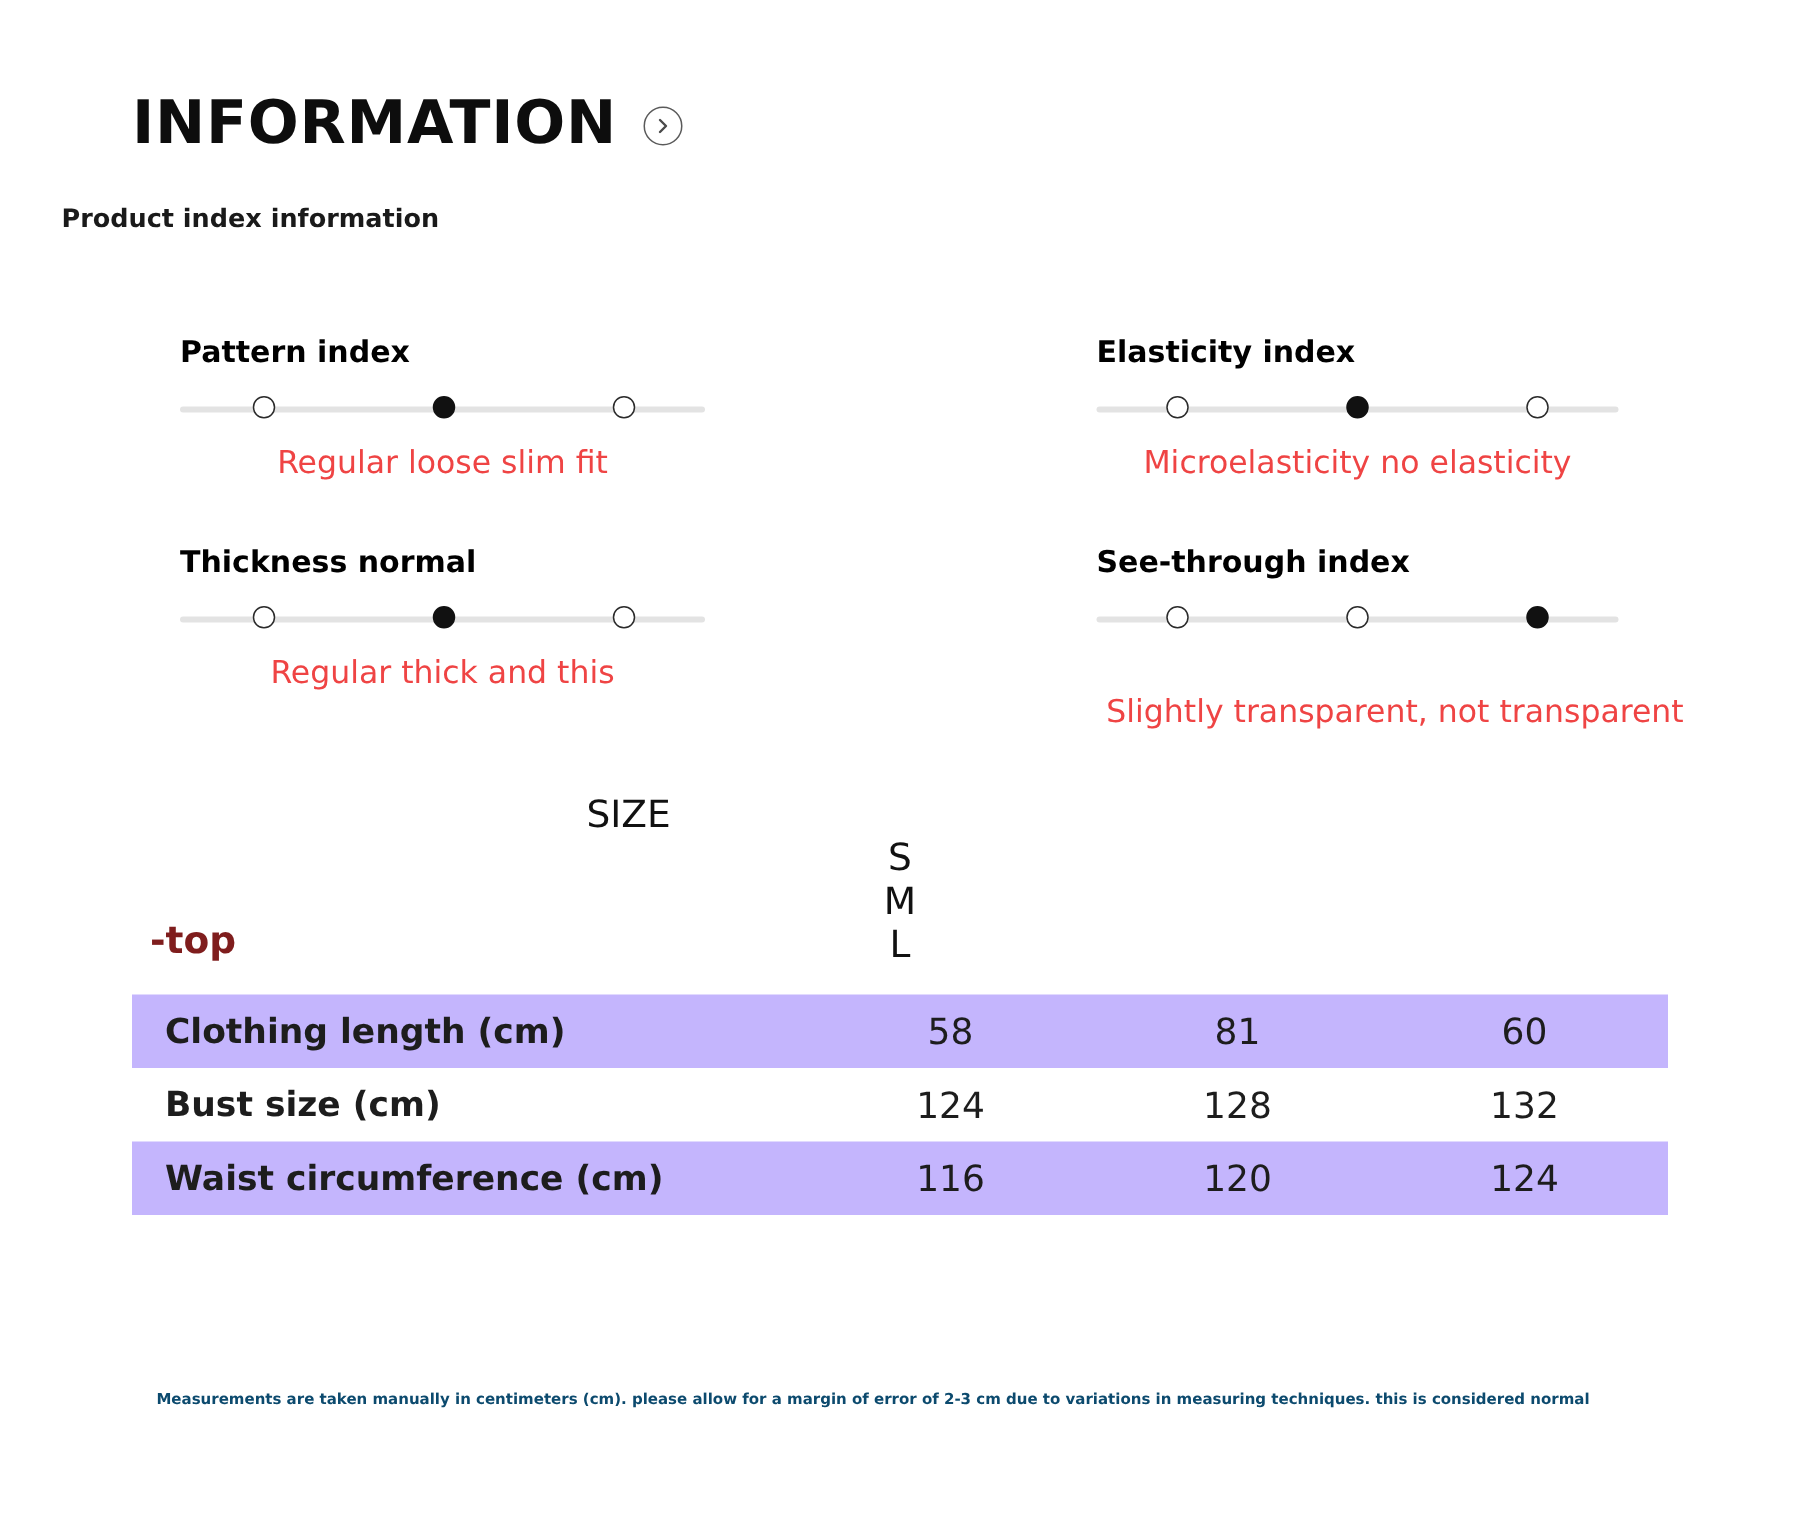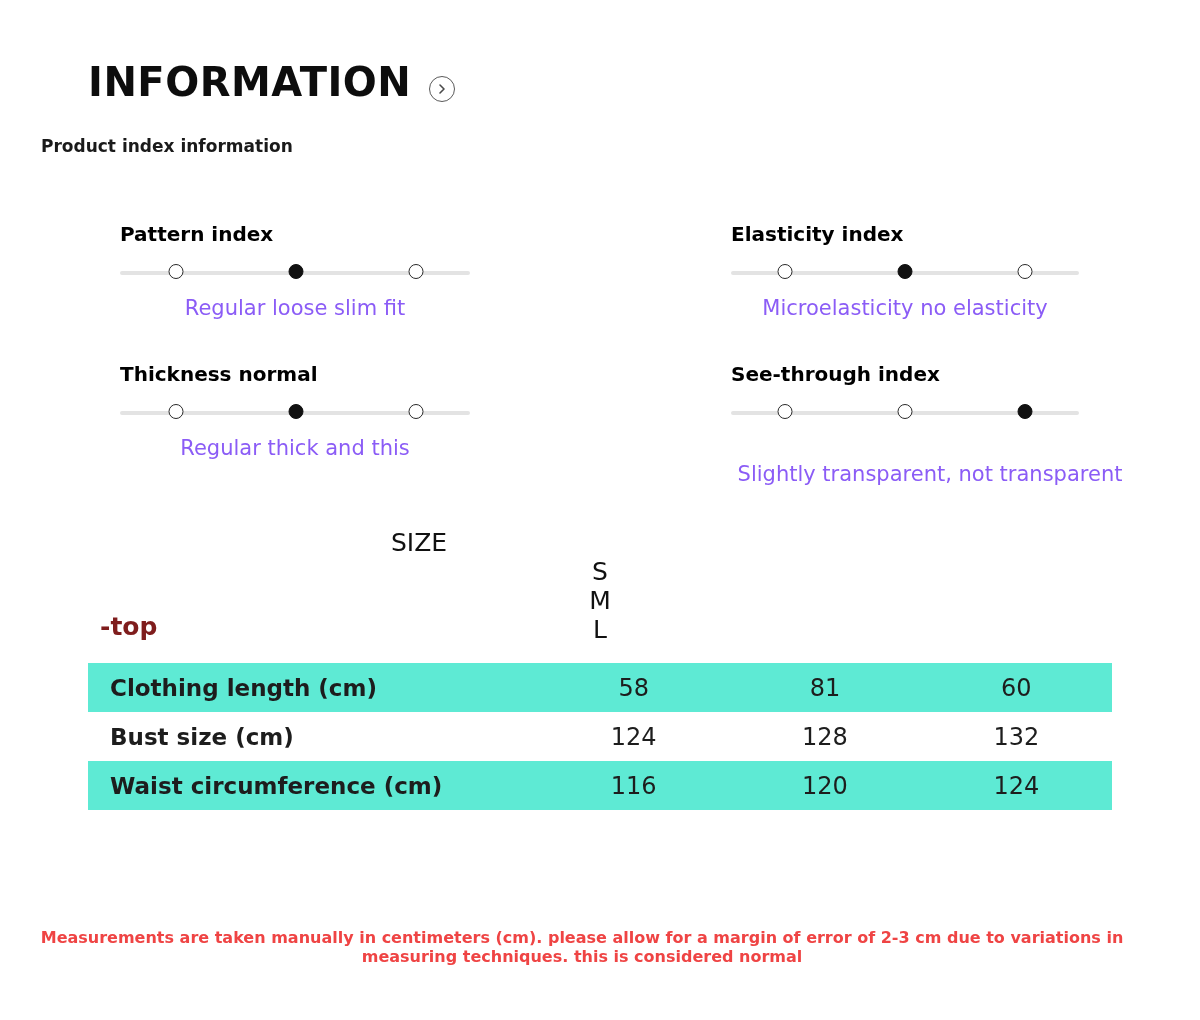"INFORMATION" .header { align-items: flex-end -> center }
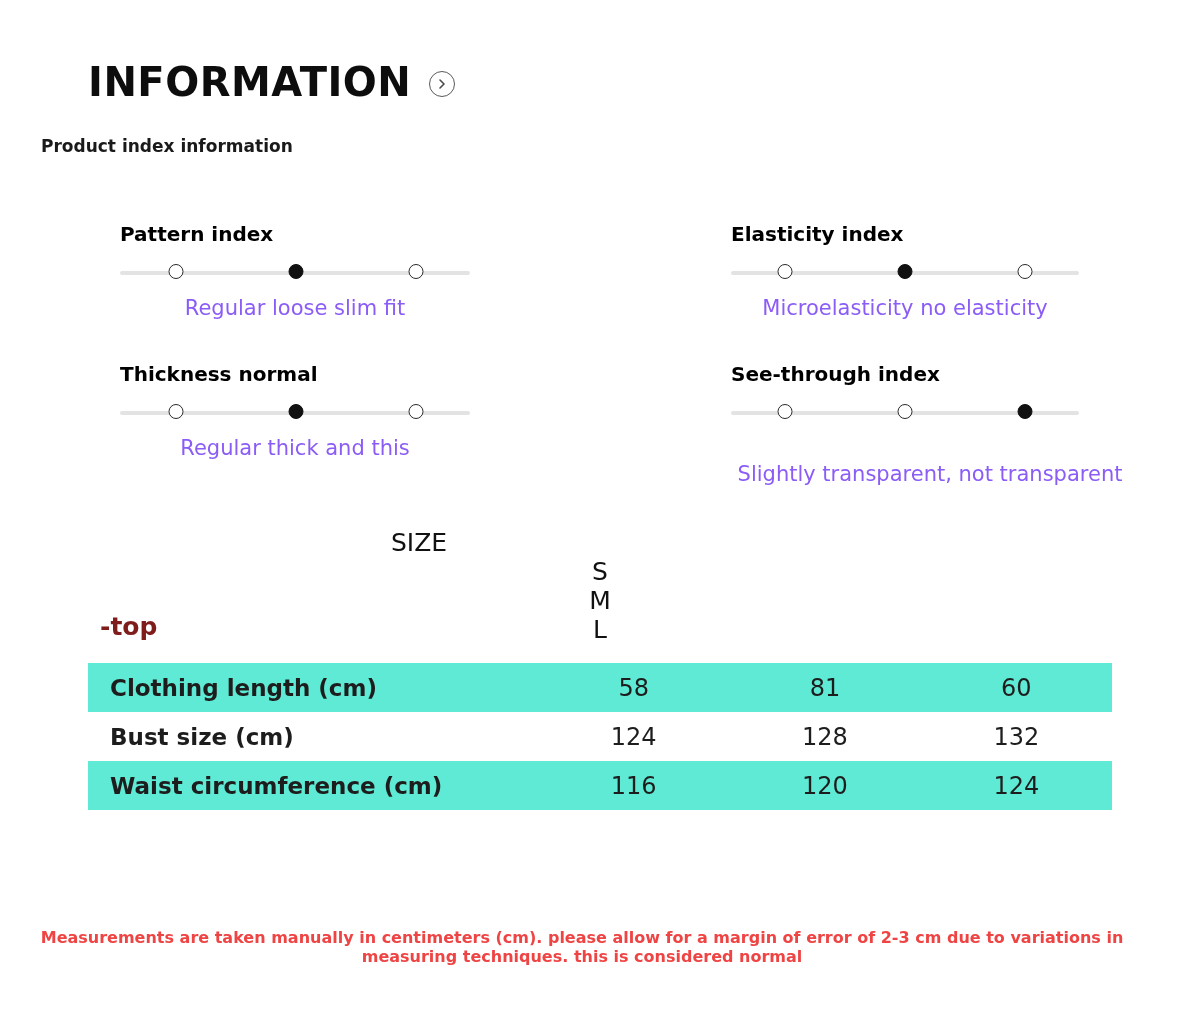"Regular loose slim fit" .index-caption { color: #8b5cf6 -> #ef4444 }
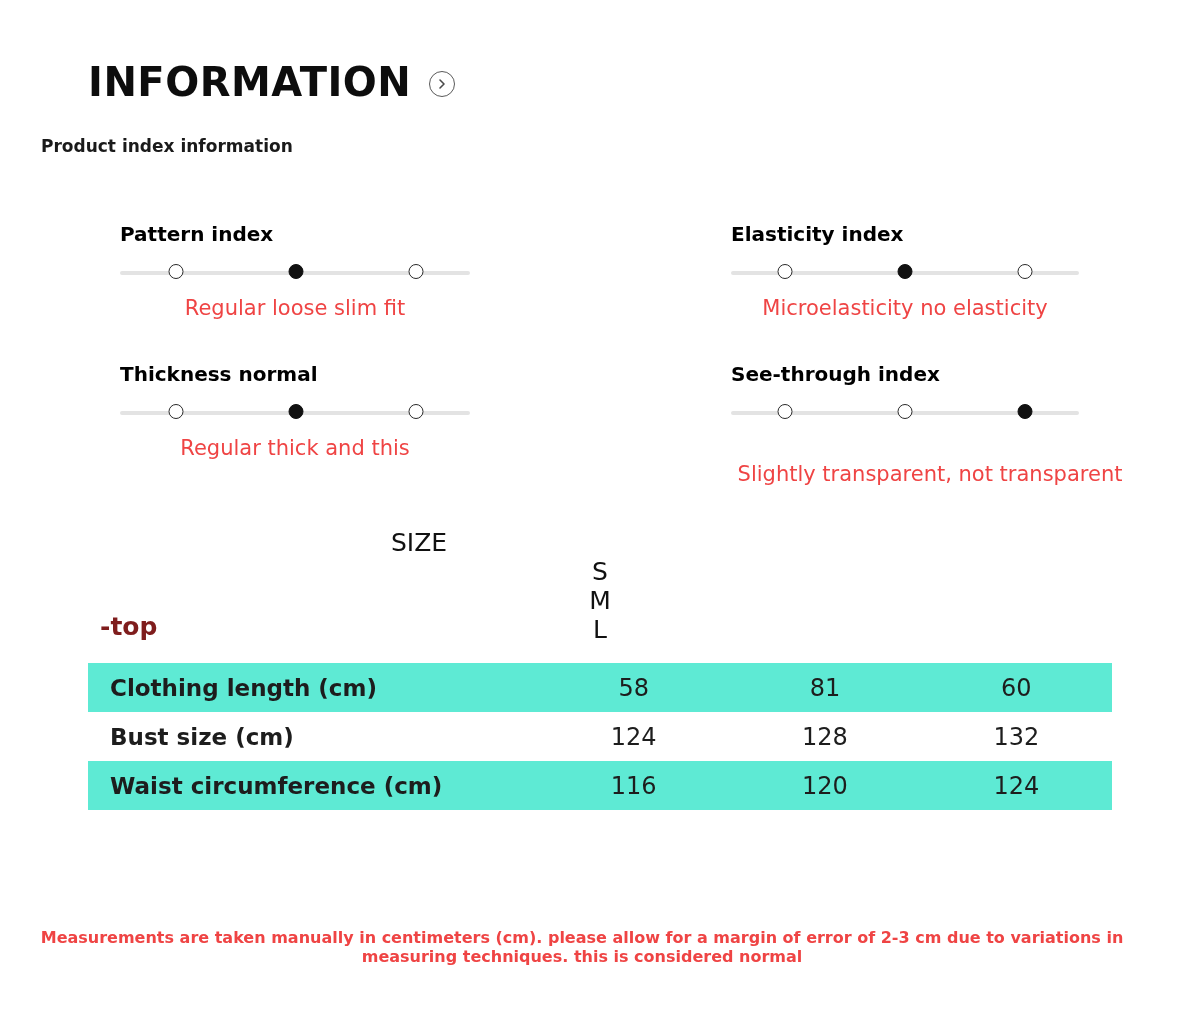"Clothing length (cm)" .trow.shaded { background: #5eead4 -> #c4b5fd; justify-content: none -> flex-end }
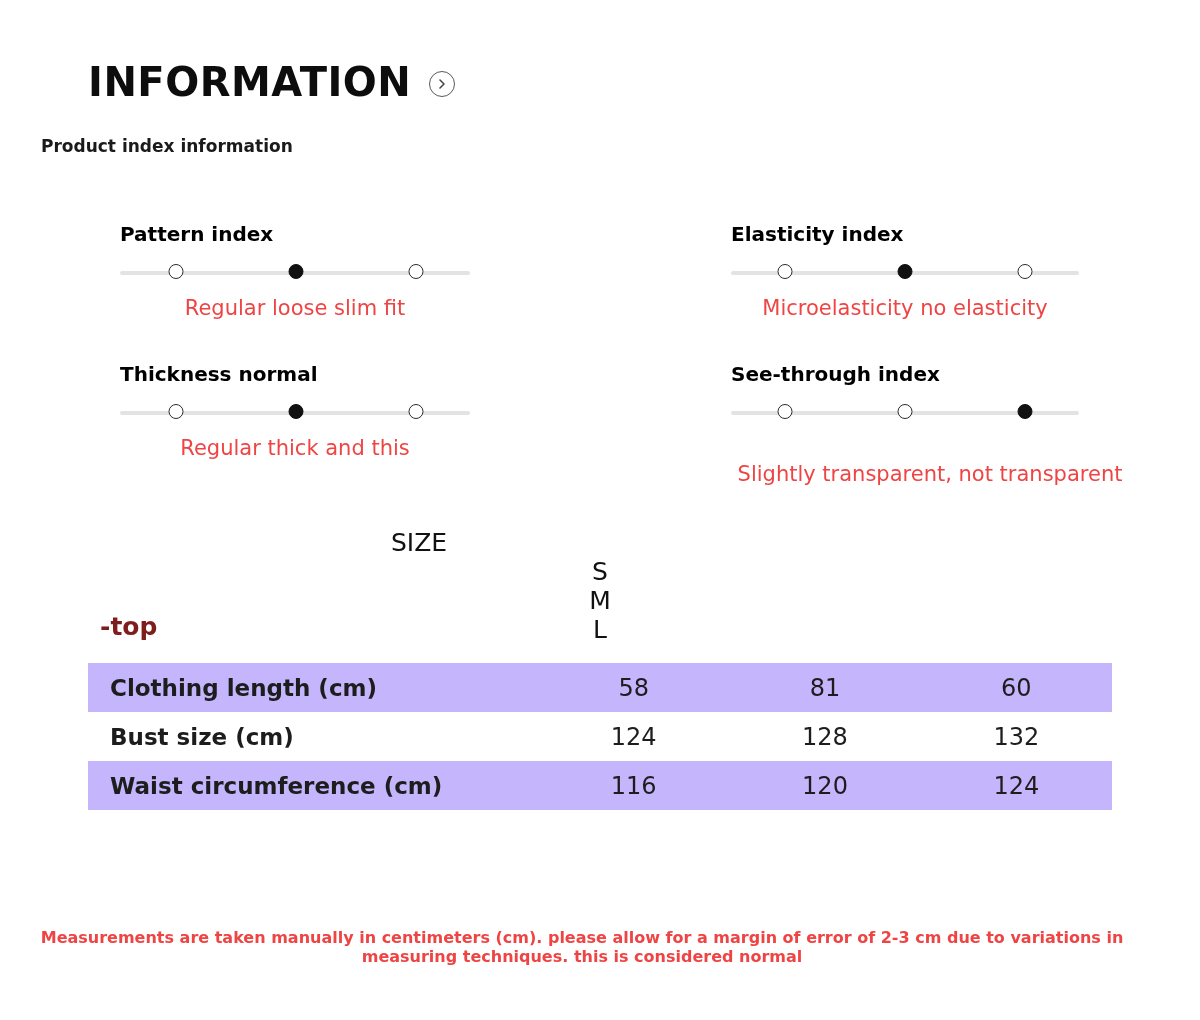"Measurements are taken manually in" .footnote { color: #ef4444 -> #0c4a6e; font-size: 16px -> 10px }
